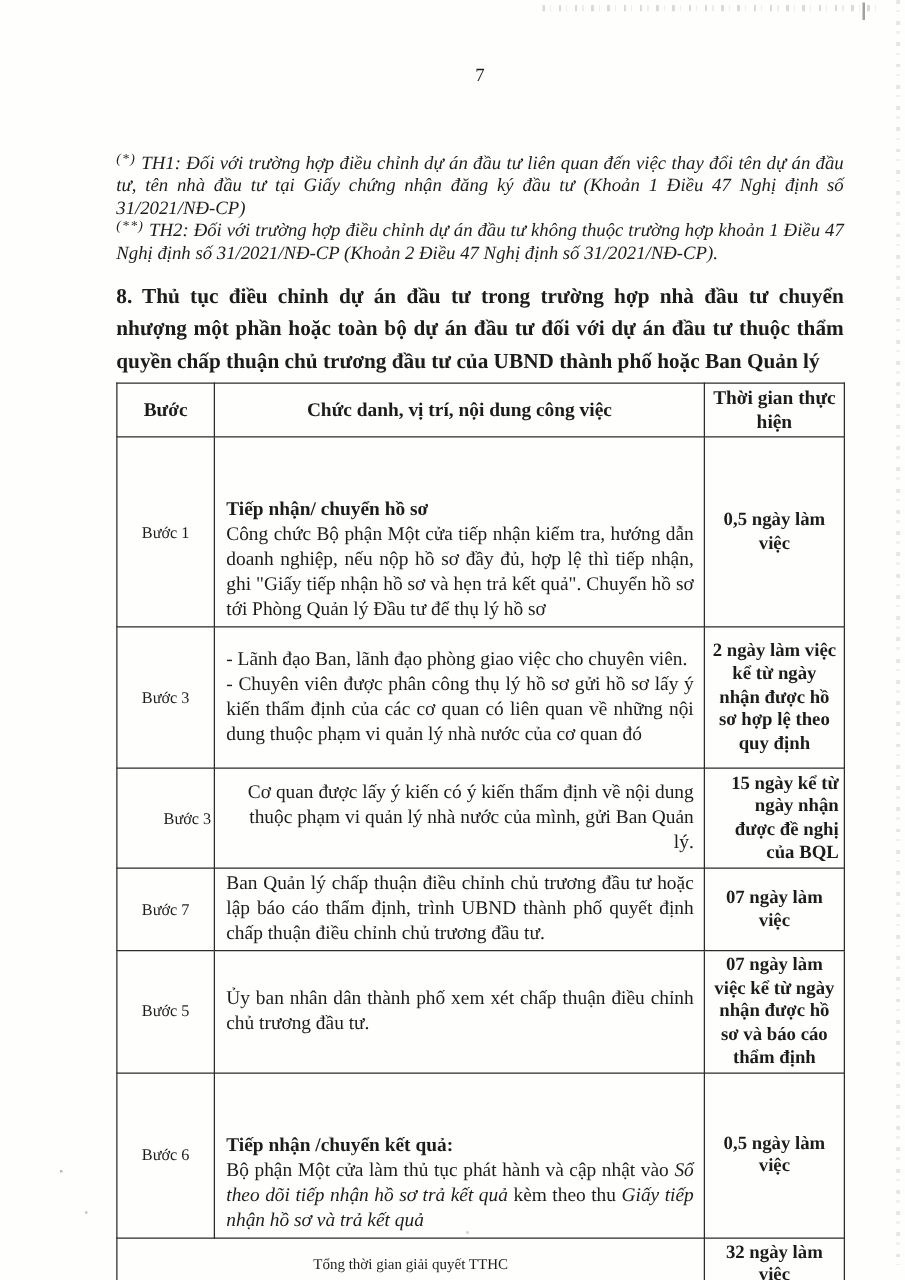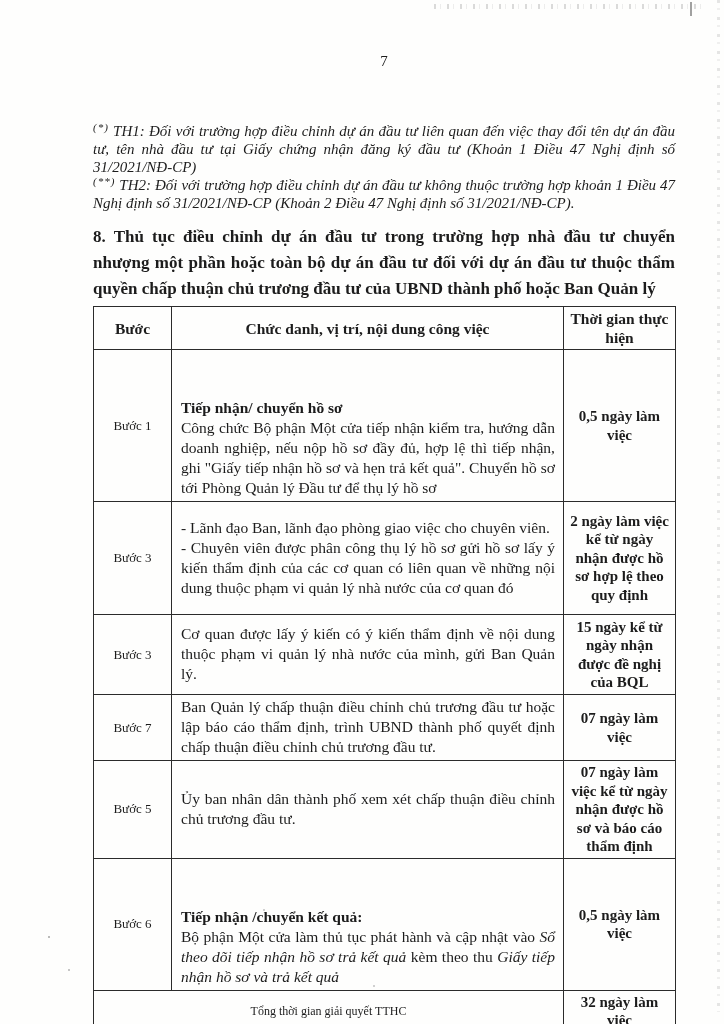"15 ngày kể từ ngày" tr.r3 td { text-align: none -> right }
